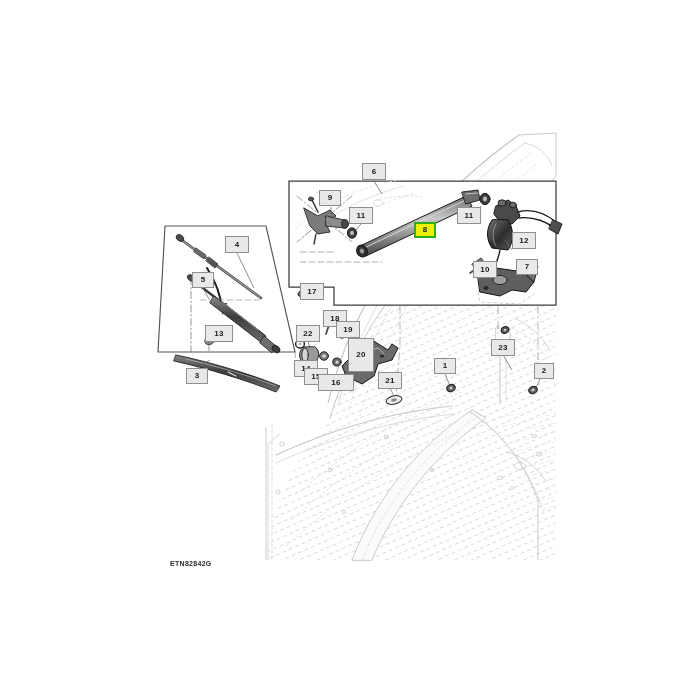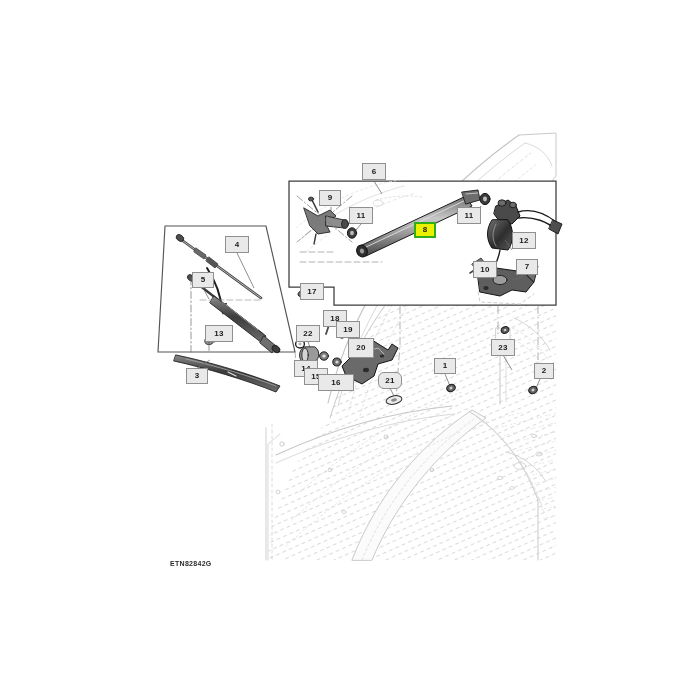"20" div.callout { height: 20px -> 34px }
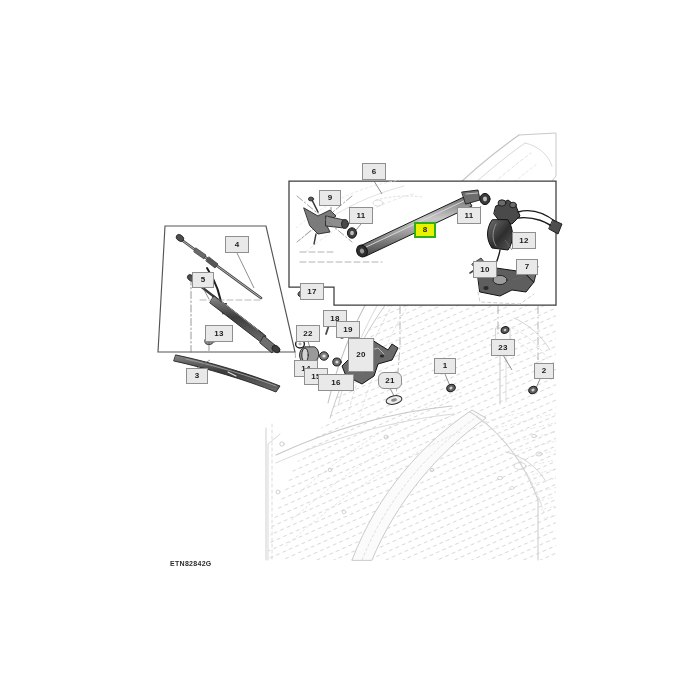"21" div.callout { border-radius: 6px -> none }
